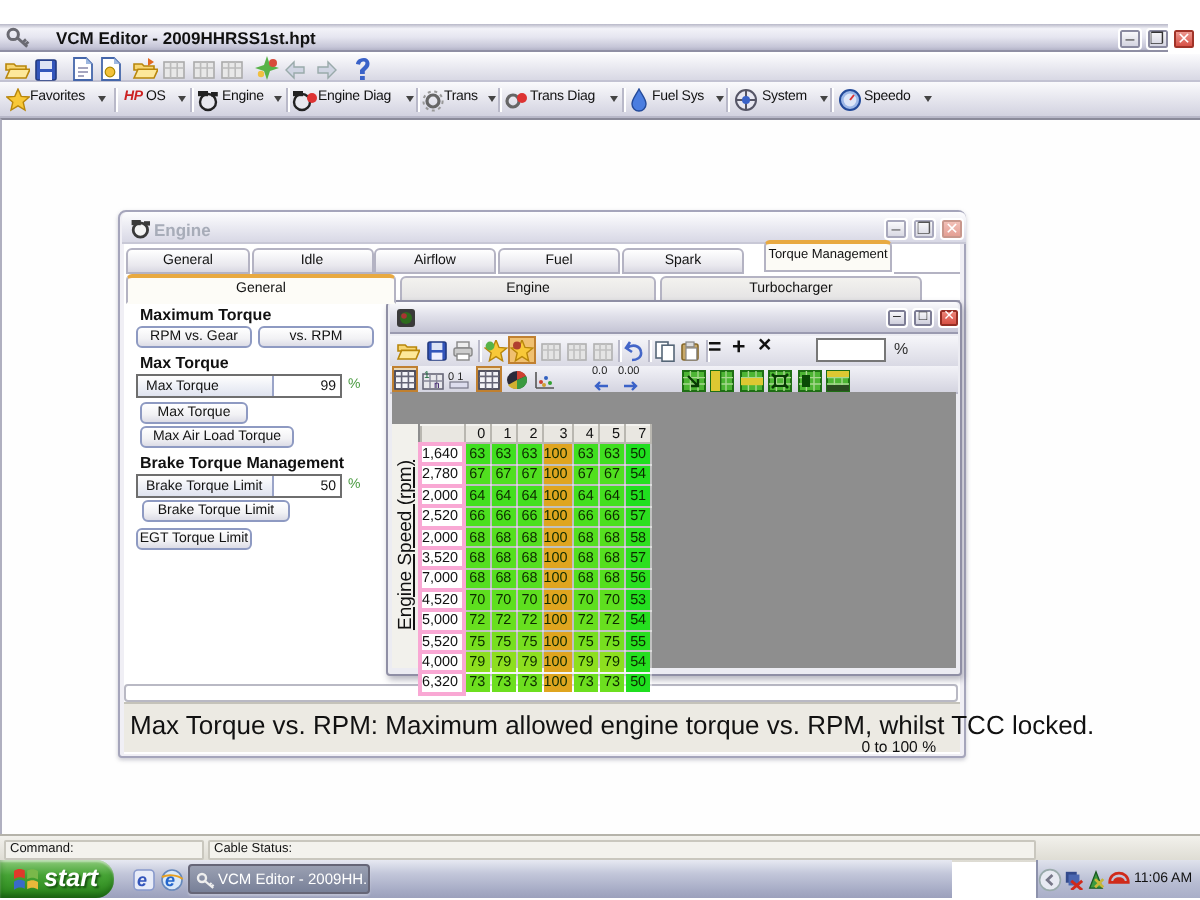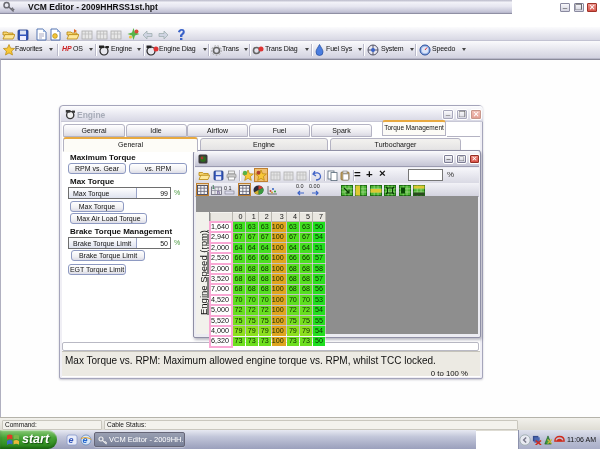"VCM Editor - 2009HHRSS1st.hpt" #titlebar { top: 0 -> 12px; width: 512px -> 584px }
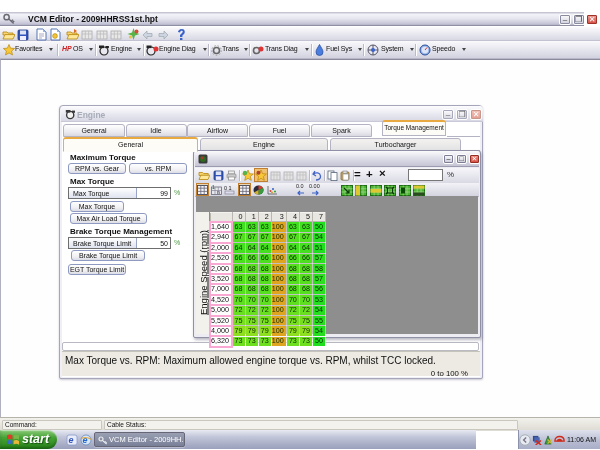"2,940" td.gr { text: 2,940 -> 2,780 }
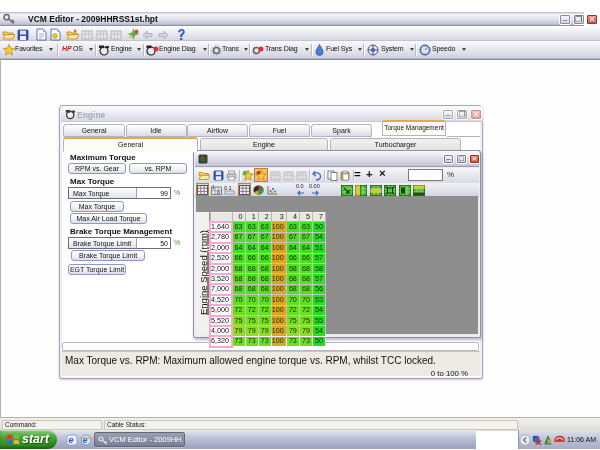"Max Torque vs. RPM: Maximum" #ewstext { font-size: 10px -> 13px }
